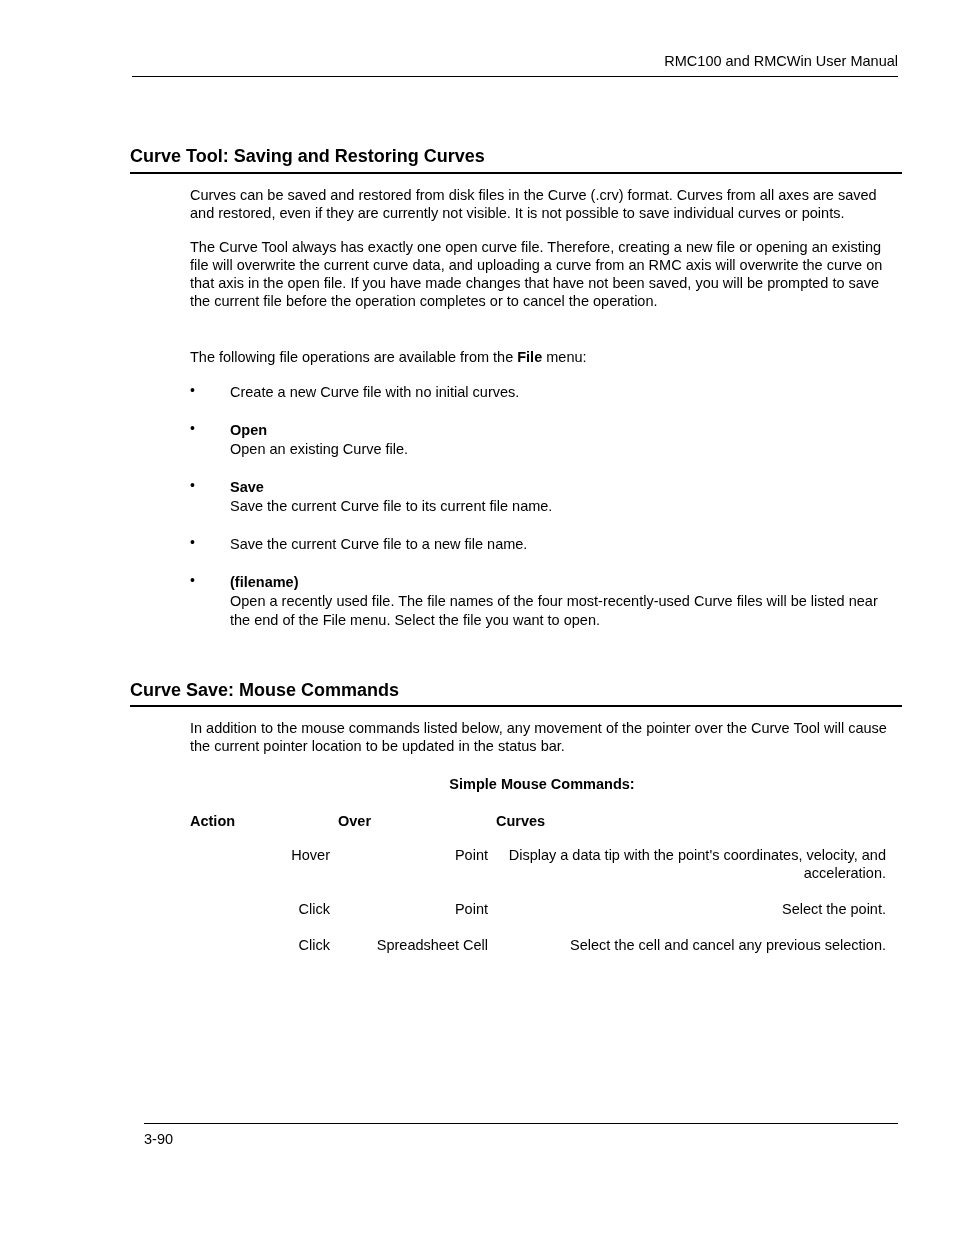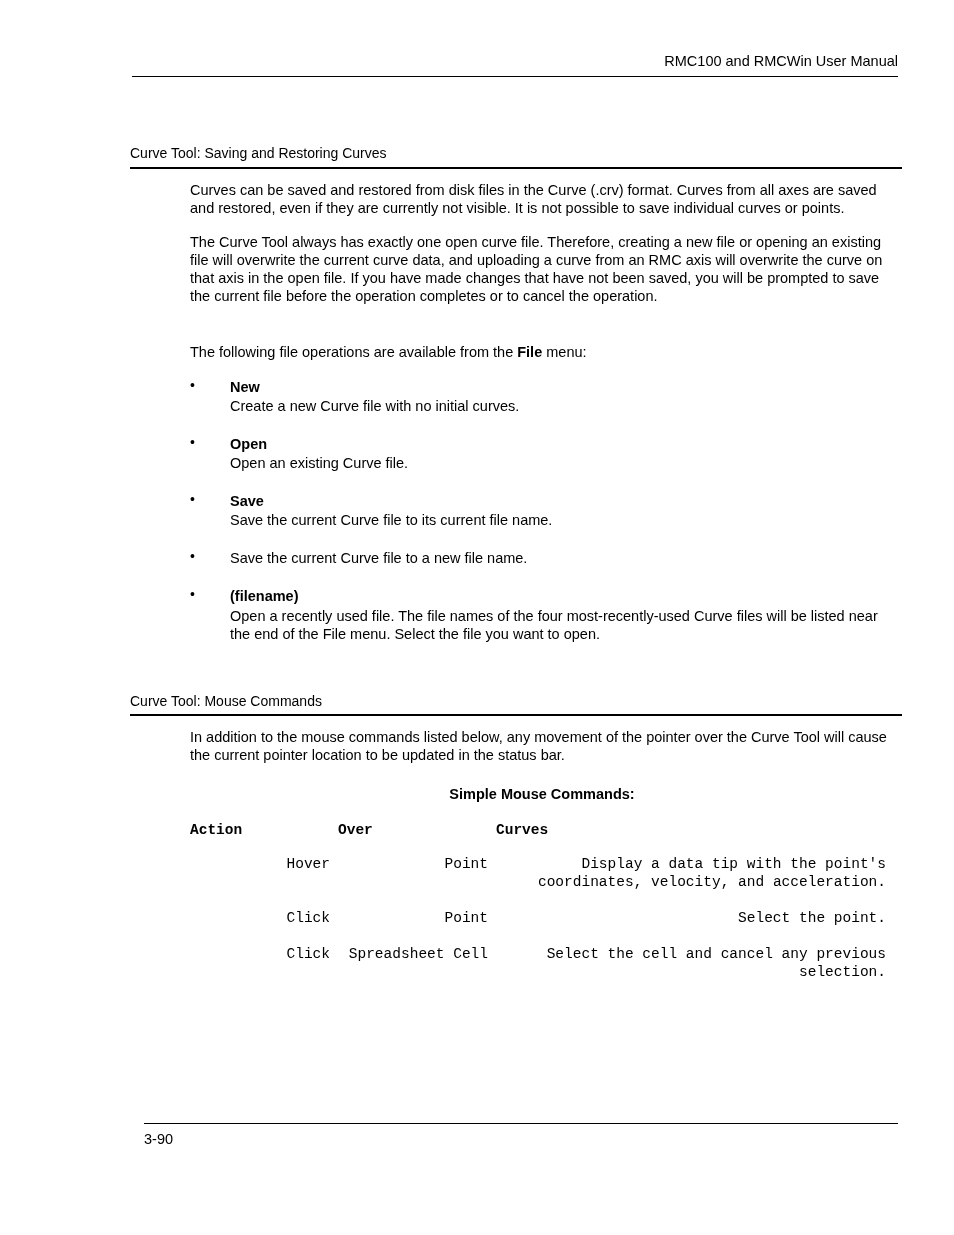"Curve Tool: Saving and Restoring" .section-title { font-size: 14px -> 18px; font-weight: normal -> bold }
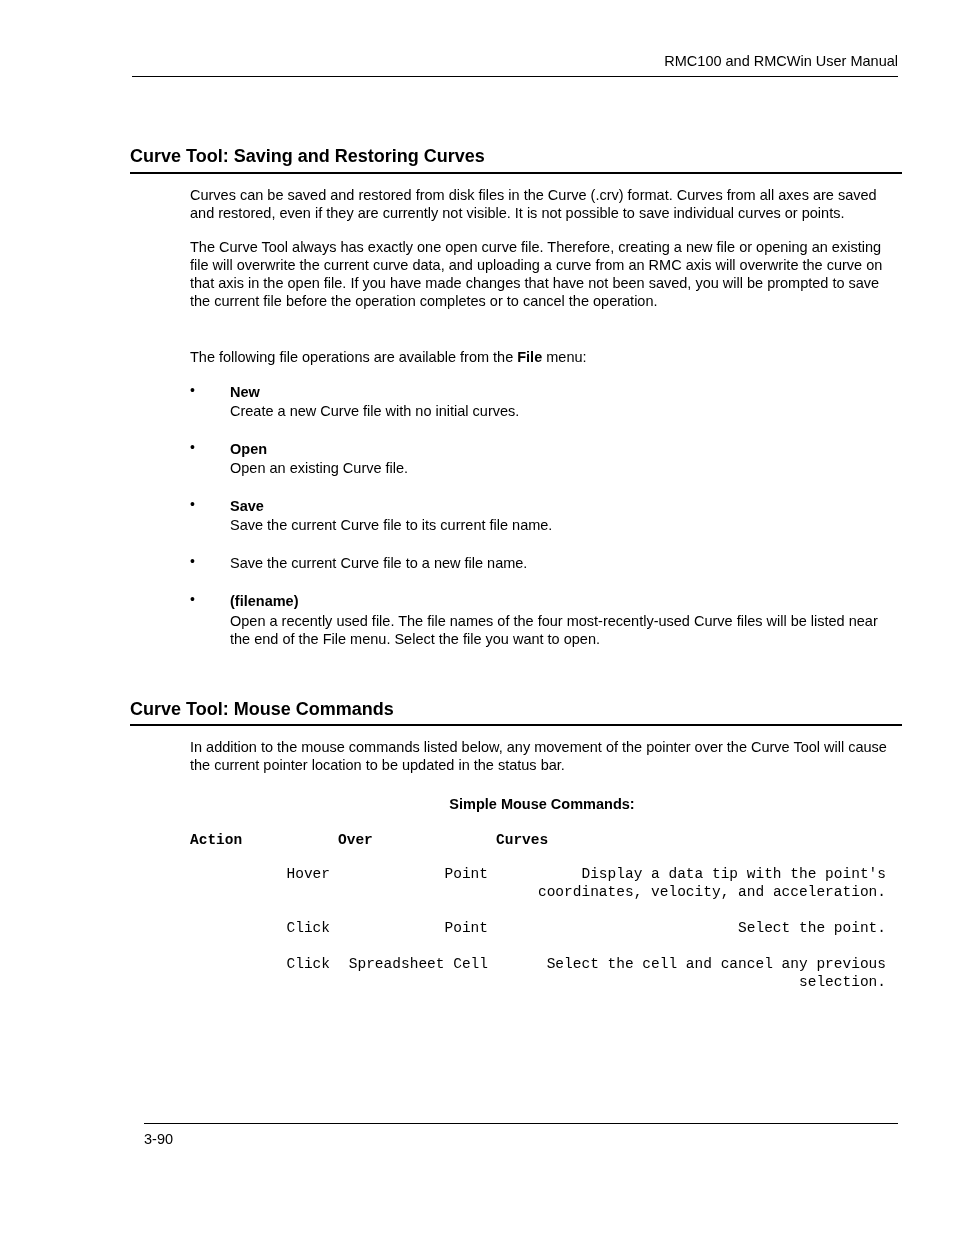"New" span.title-line { html: <span>New</span> -> none }
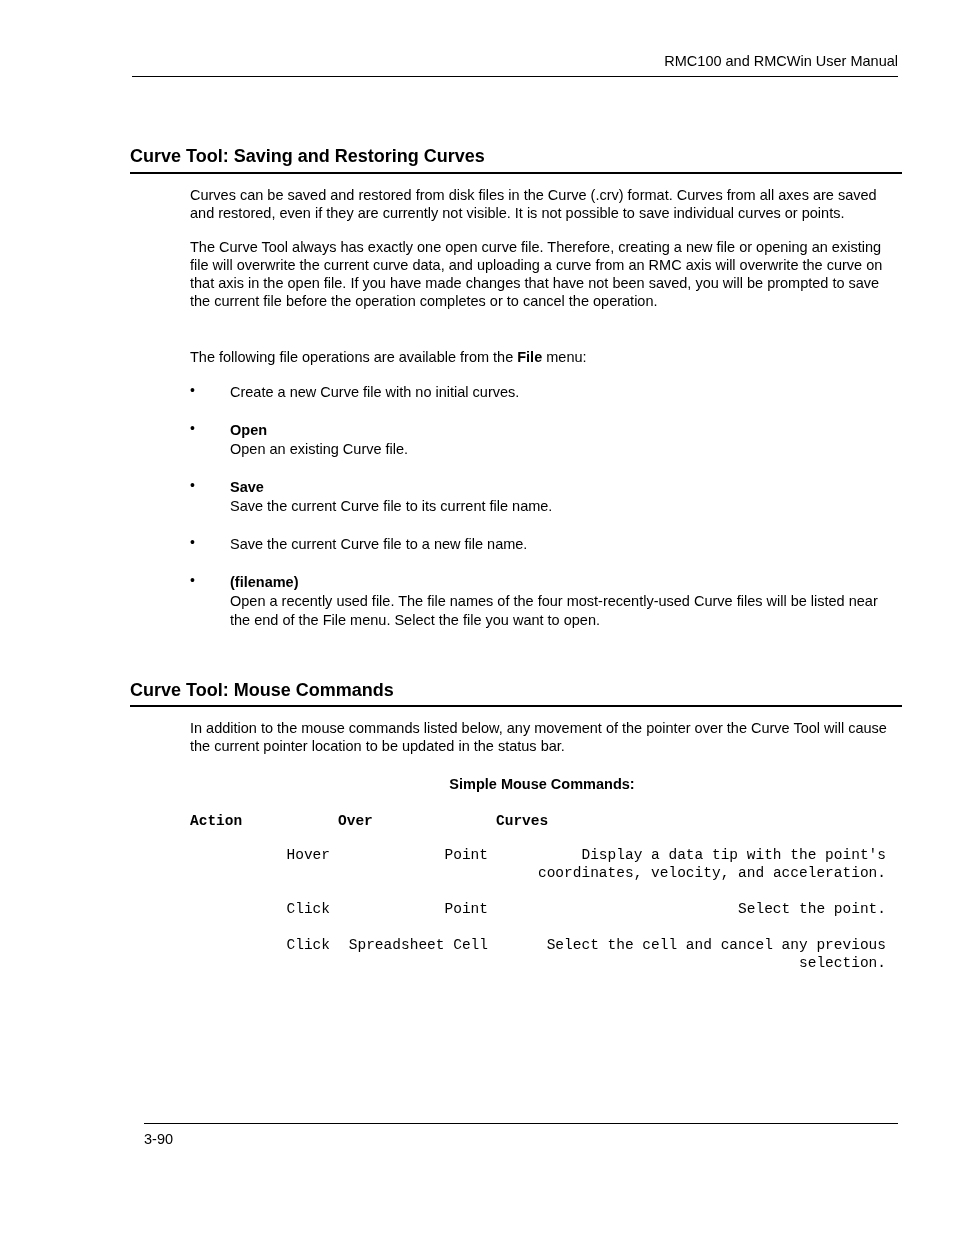"Curve Tool: Mouse Commands" div.section-title { text: Tool -> Save }
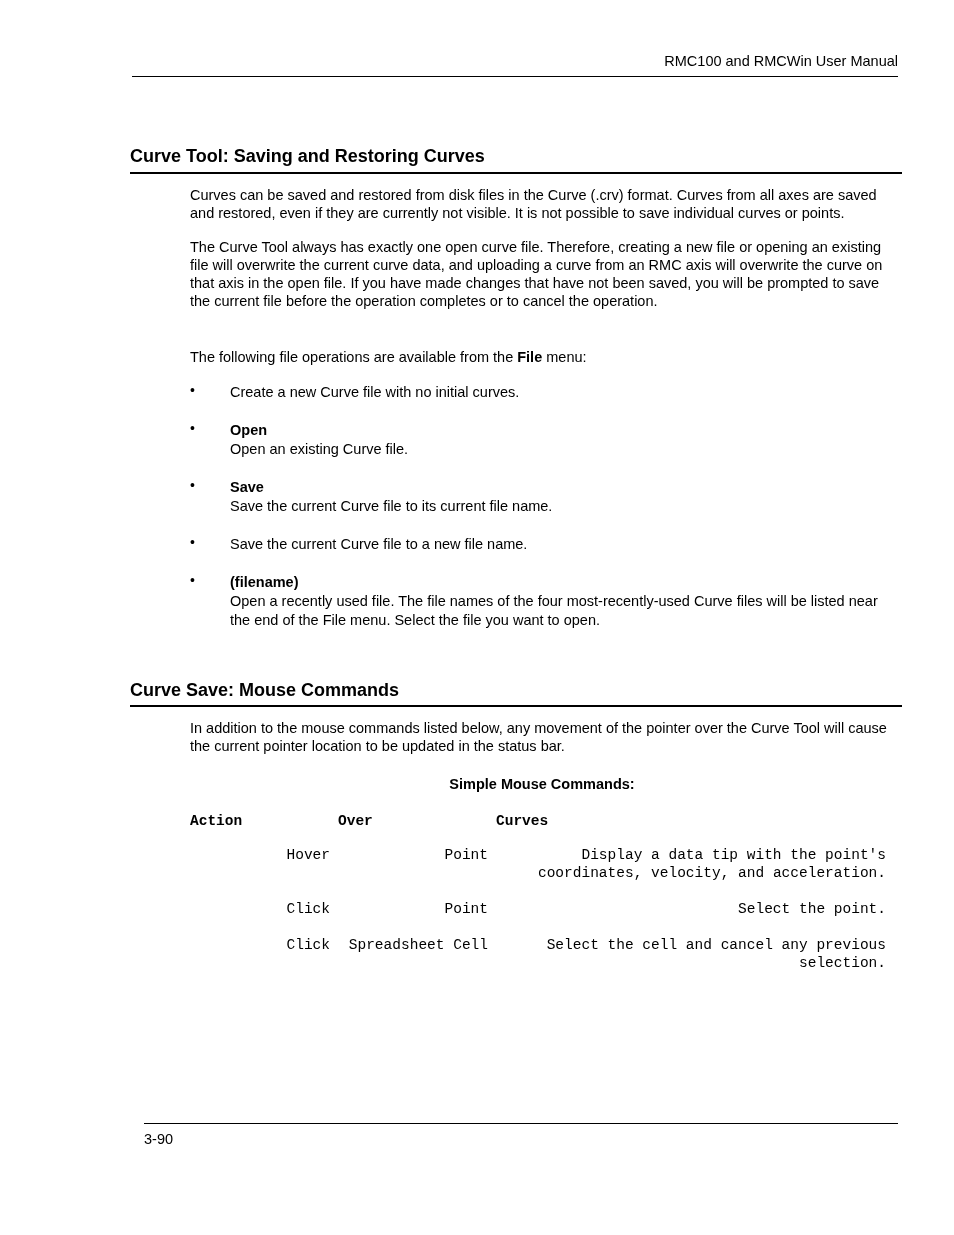"Action" .tbl { font-family: Liberation Mono, monospace -> none }
